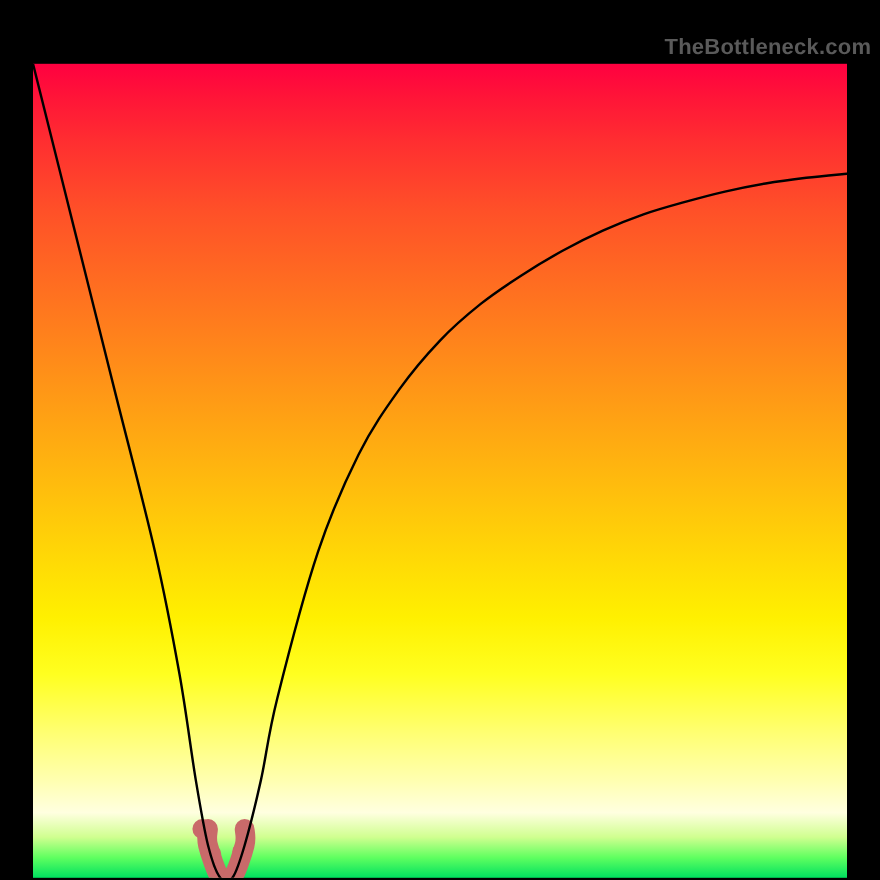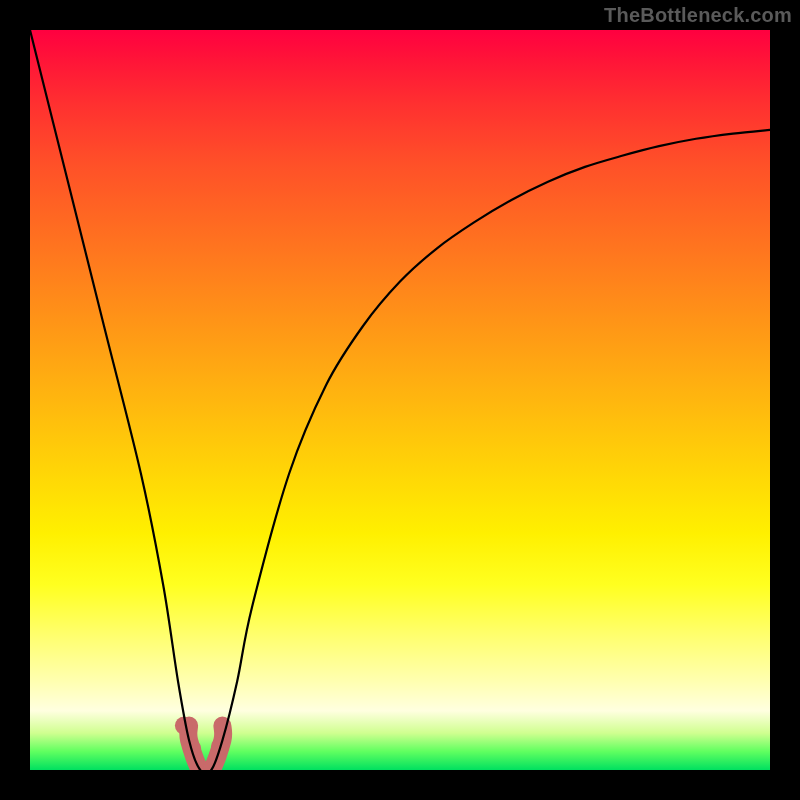"TheBottleneck.com" .frame { margin-top: none -> 28px }
